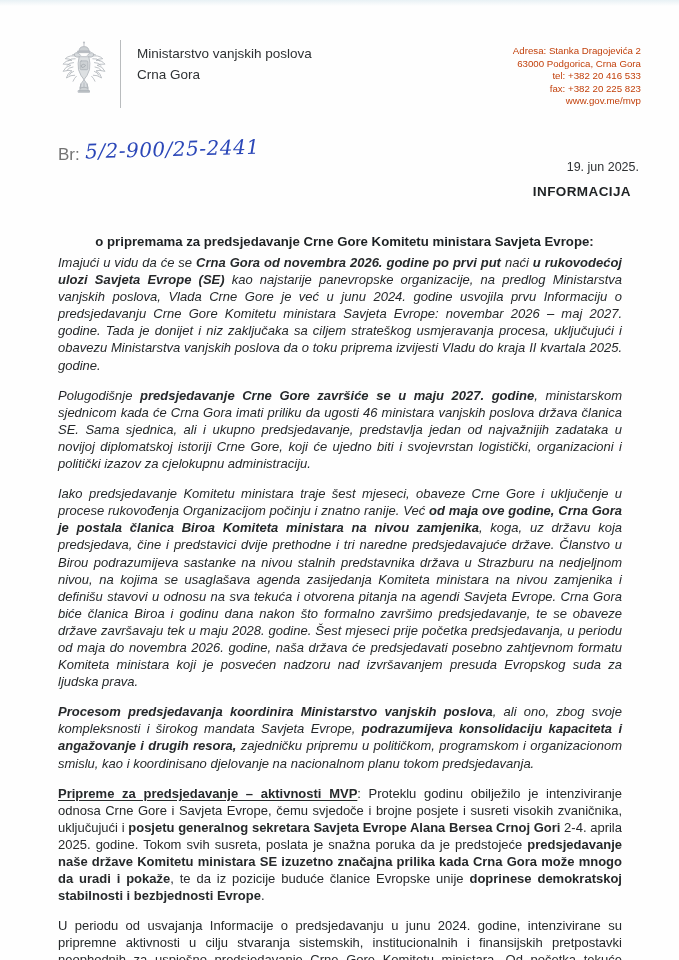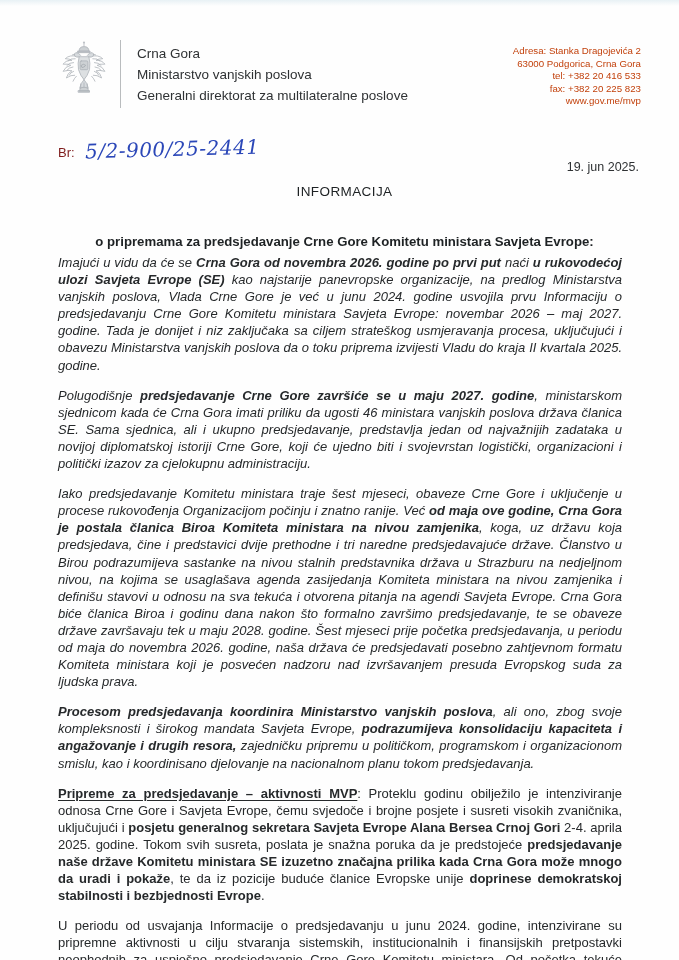"Crna Gora" div { order: before "Ministarstvo vanjskih poslova" -> after "Ministarstvo vanjskih poslova" }
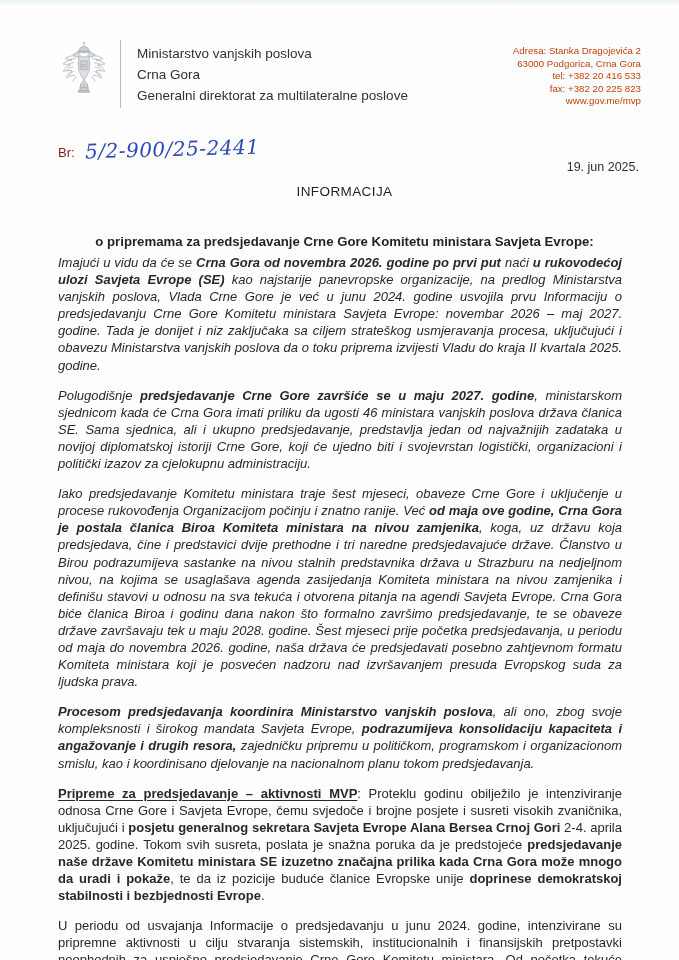"Generalni direktorat za multilateralne" div { html: <div>Generalni direktorat za multilateralne poslove</div> -> none }
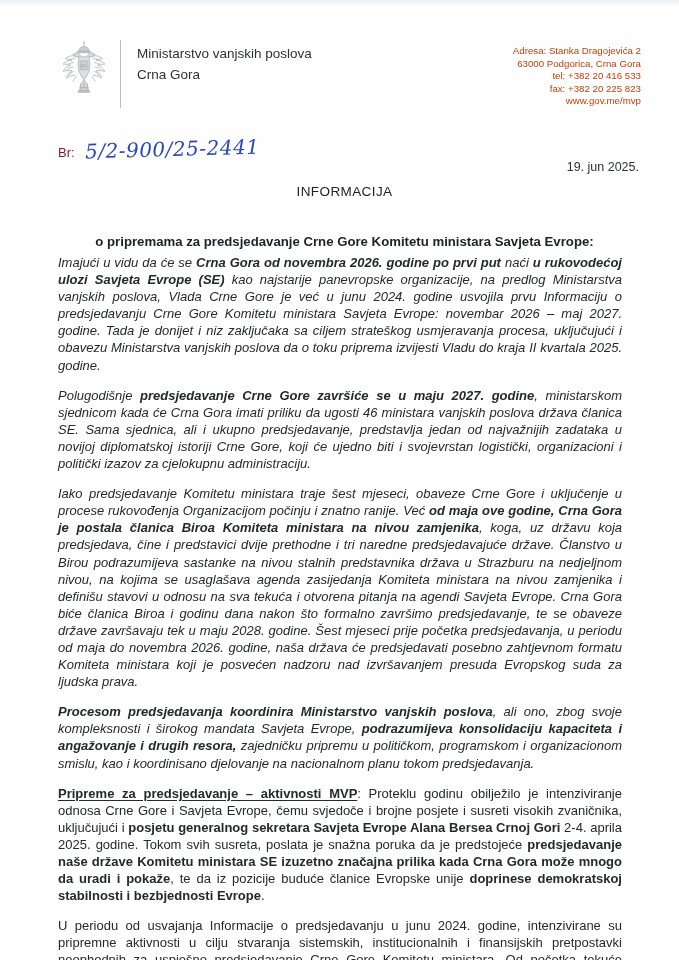"Br:" .ref-label { color: #7f1d1d -> #737373; font-size: 13px -> 17px }
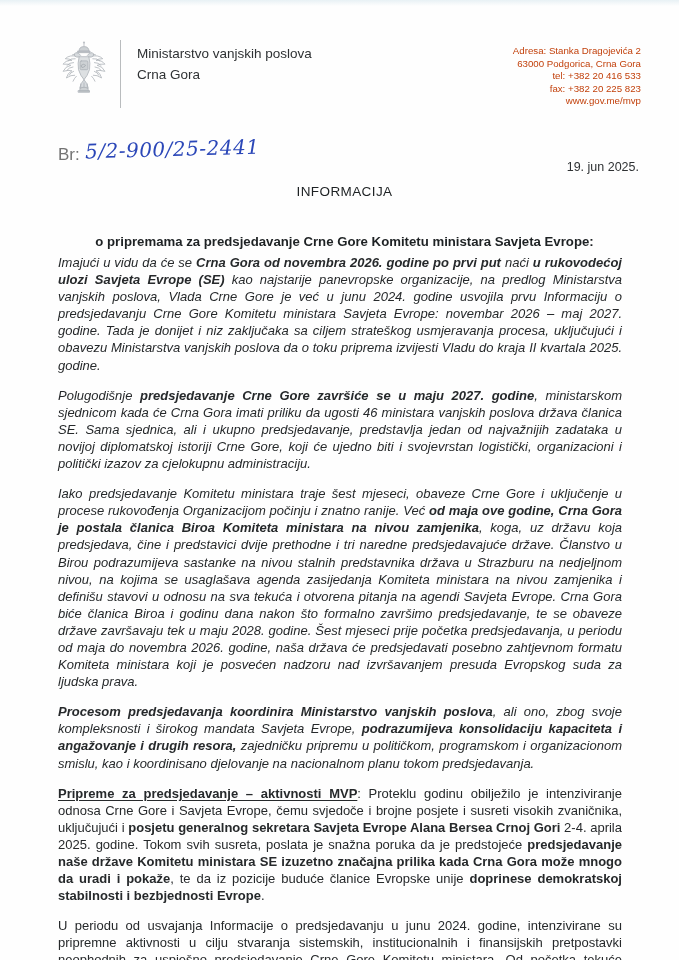"INFORMACIJA" .doc-title { font-weight: normal -> bold; text-align: none -> right }
